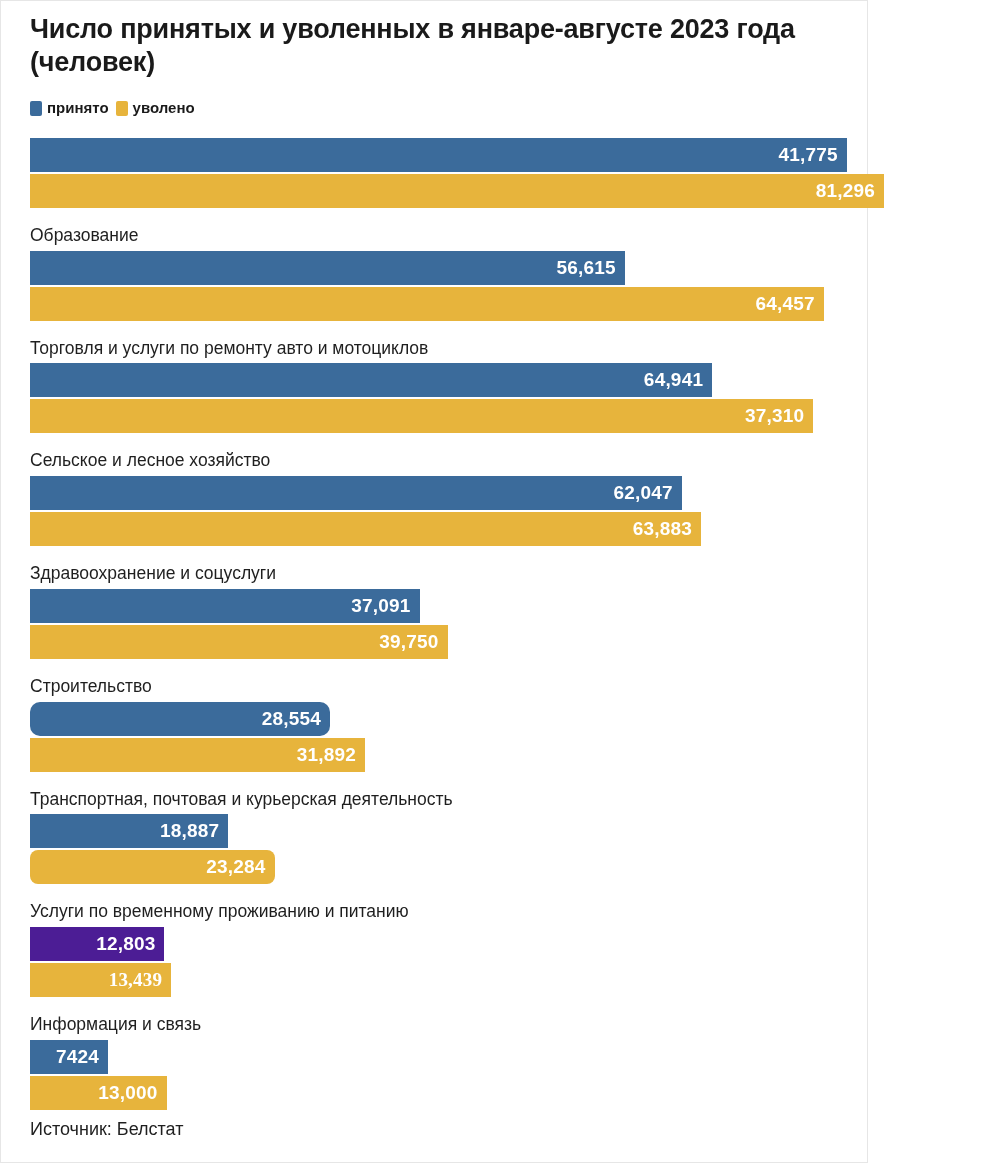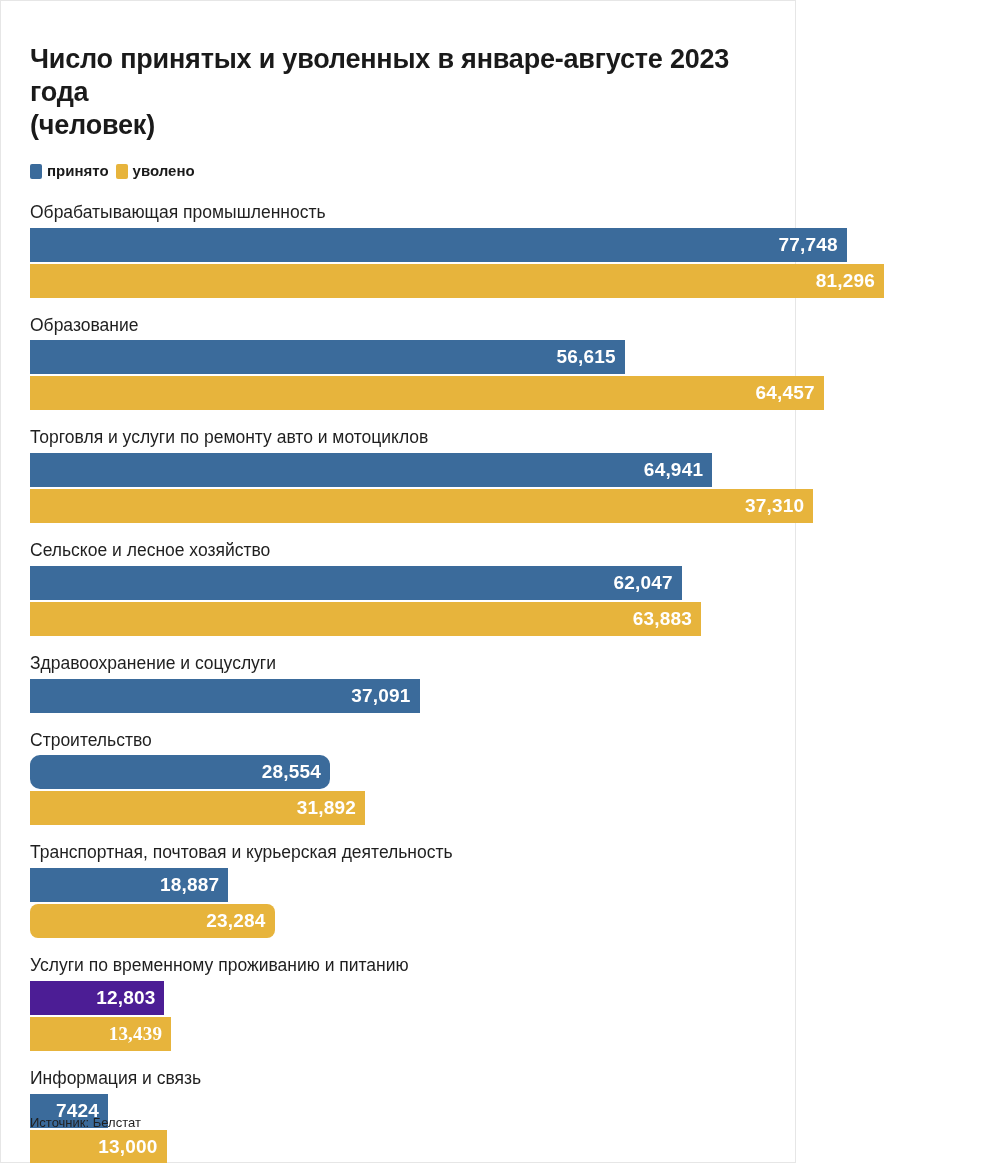"Число принятых и уволенных в" .card { padding: 42px 29px 0 29px -> 12px 29px 0 29px; width: 796px -> 868px }
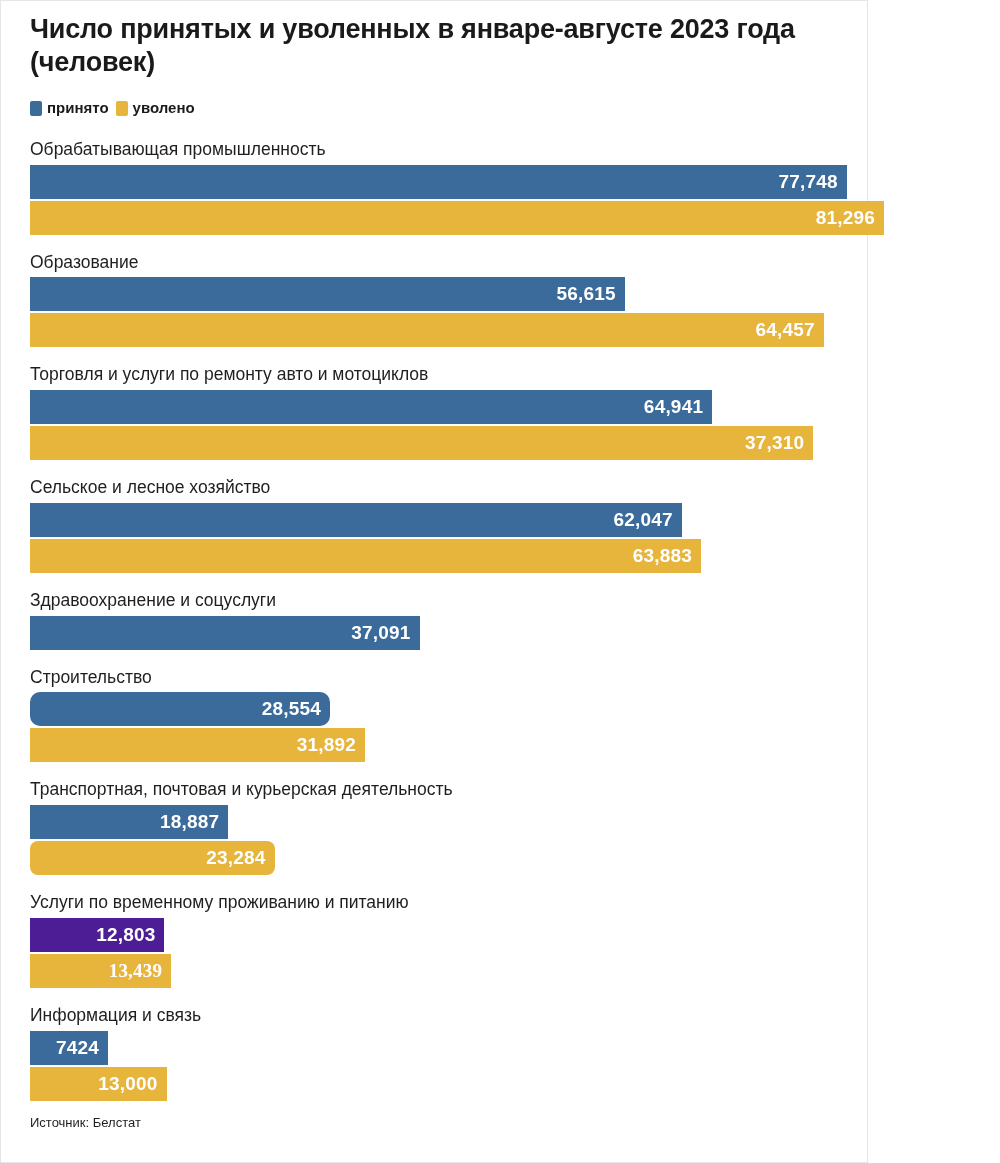"Обрабатывающая промышленность" div.cat-label { html: <div>Обрабатывающая промышленность</div> -> none }
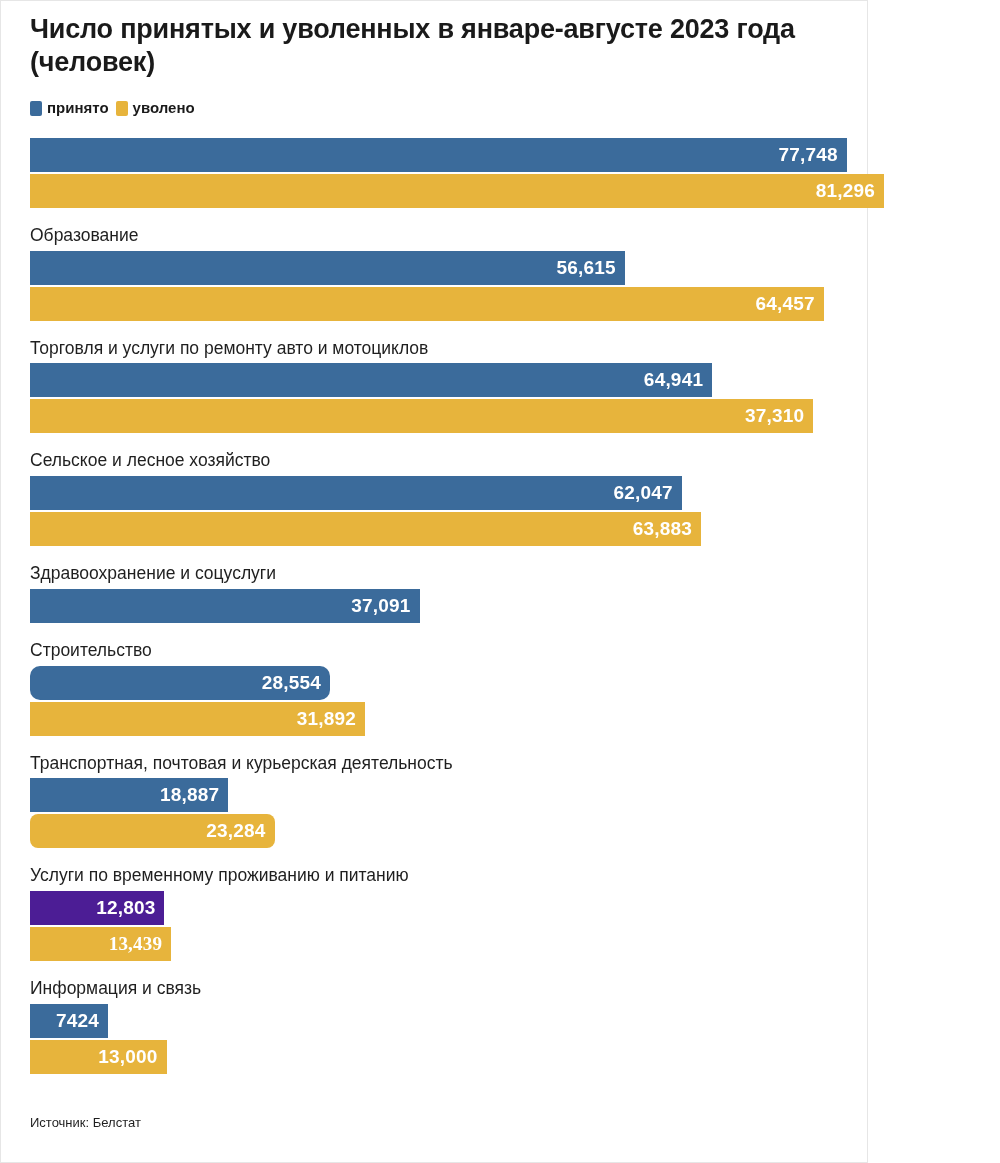"77,748" span.bar-value { text: 77,748 -> 41,775 }
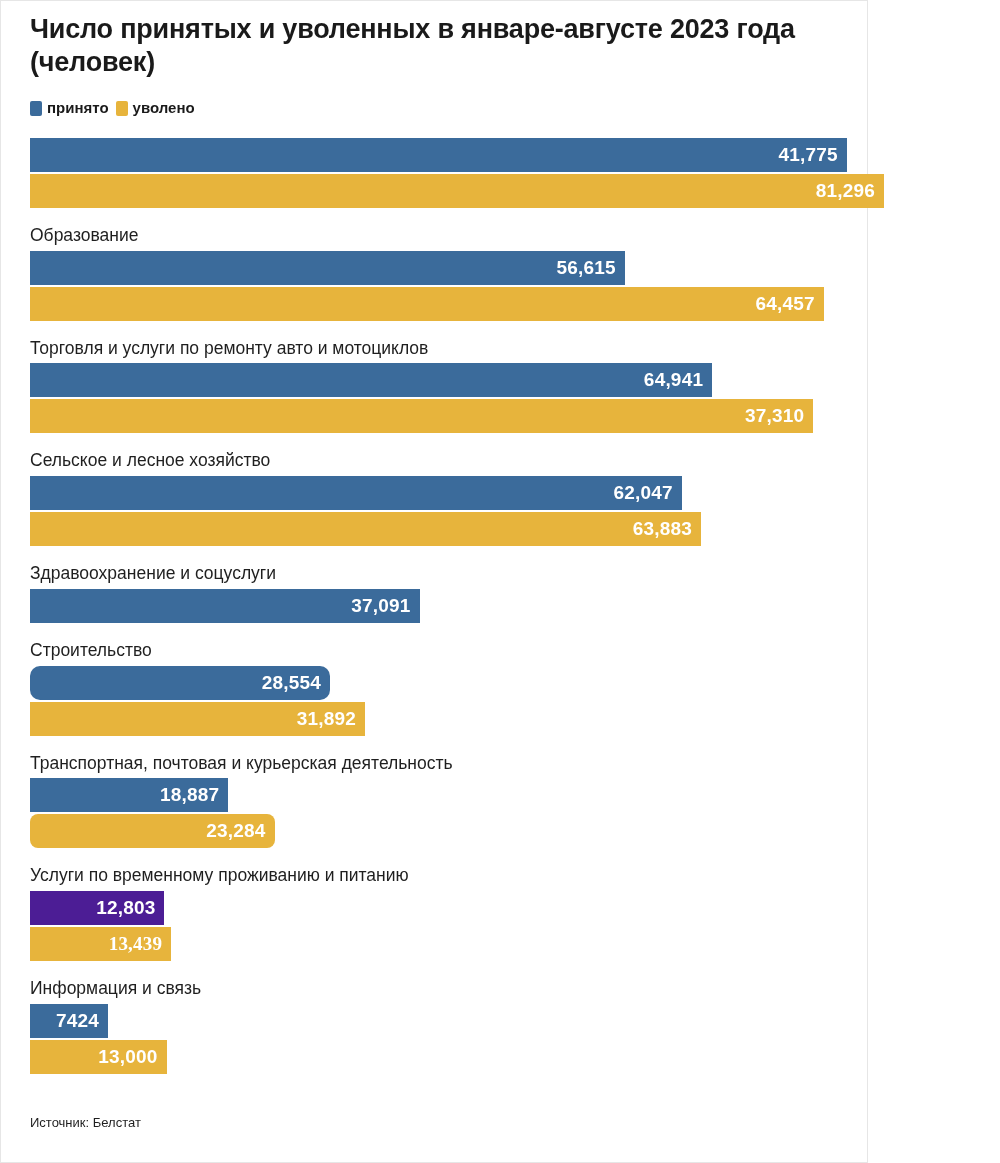"39,750" div.bar-row { html: none -> <div> <div> <span>39,750</span> </div> </div> }
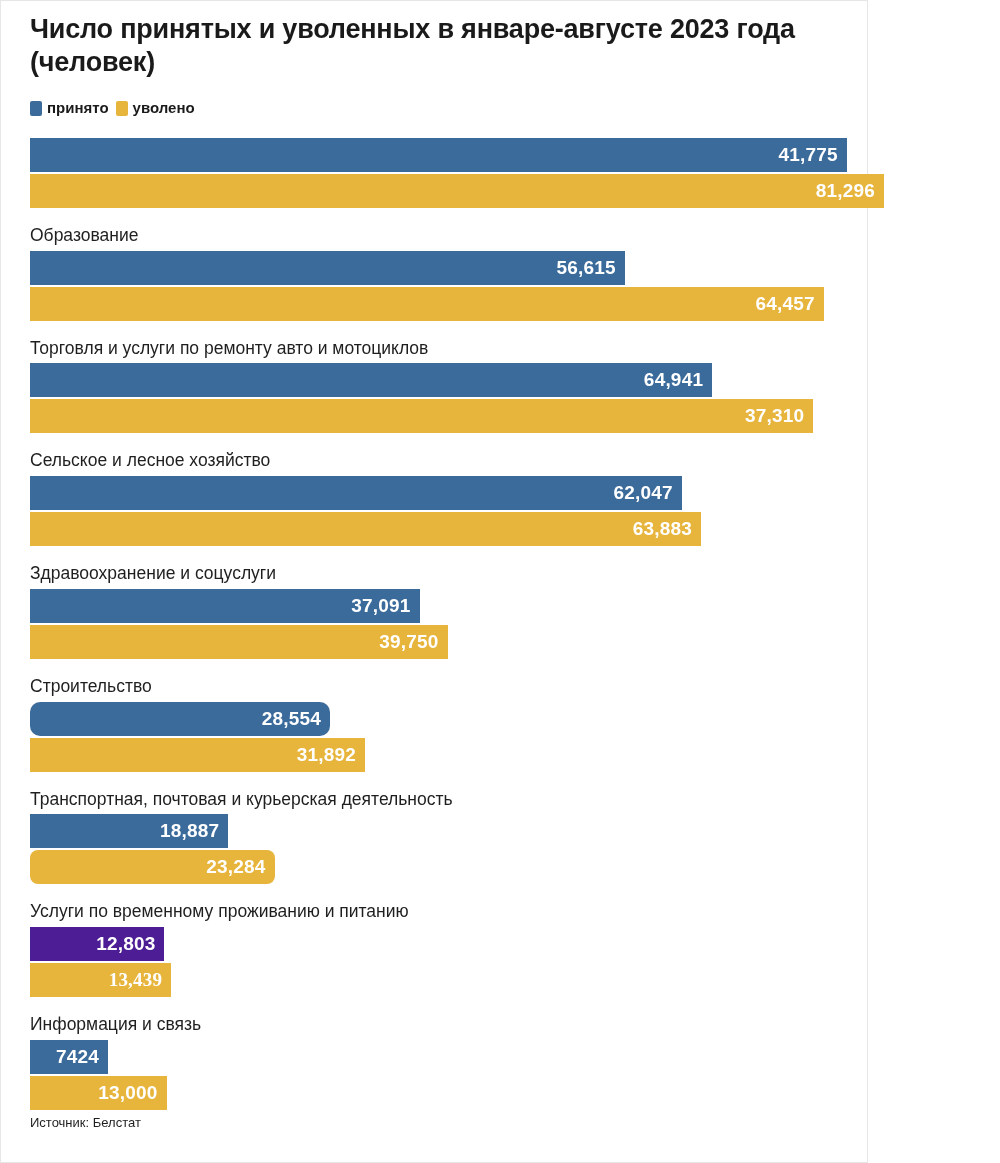"Источник: Белстат" .source { bottom: 32px -> 22px; font-size: 13px -> 18px }
